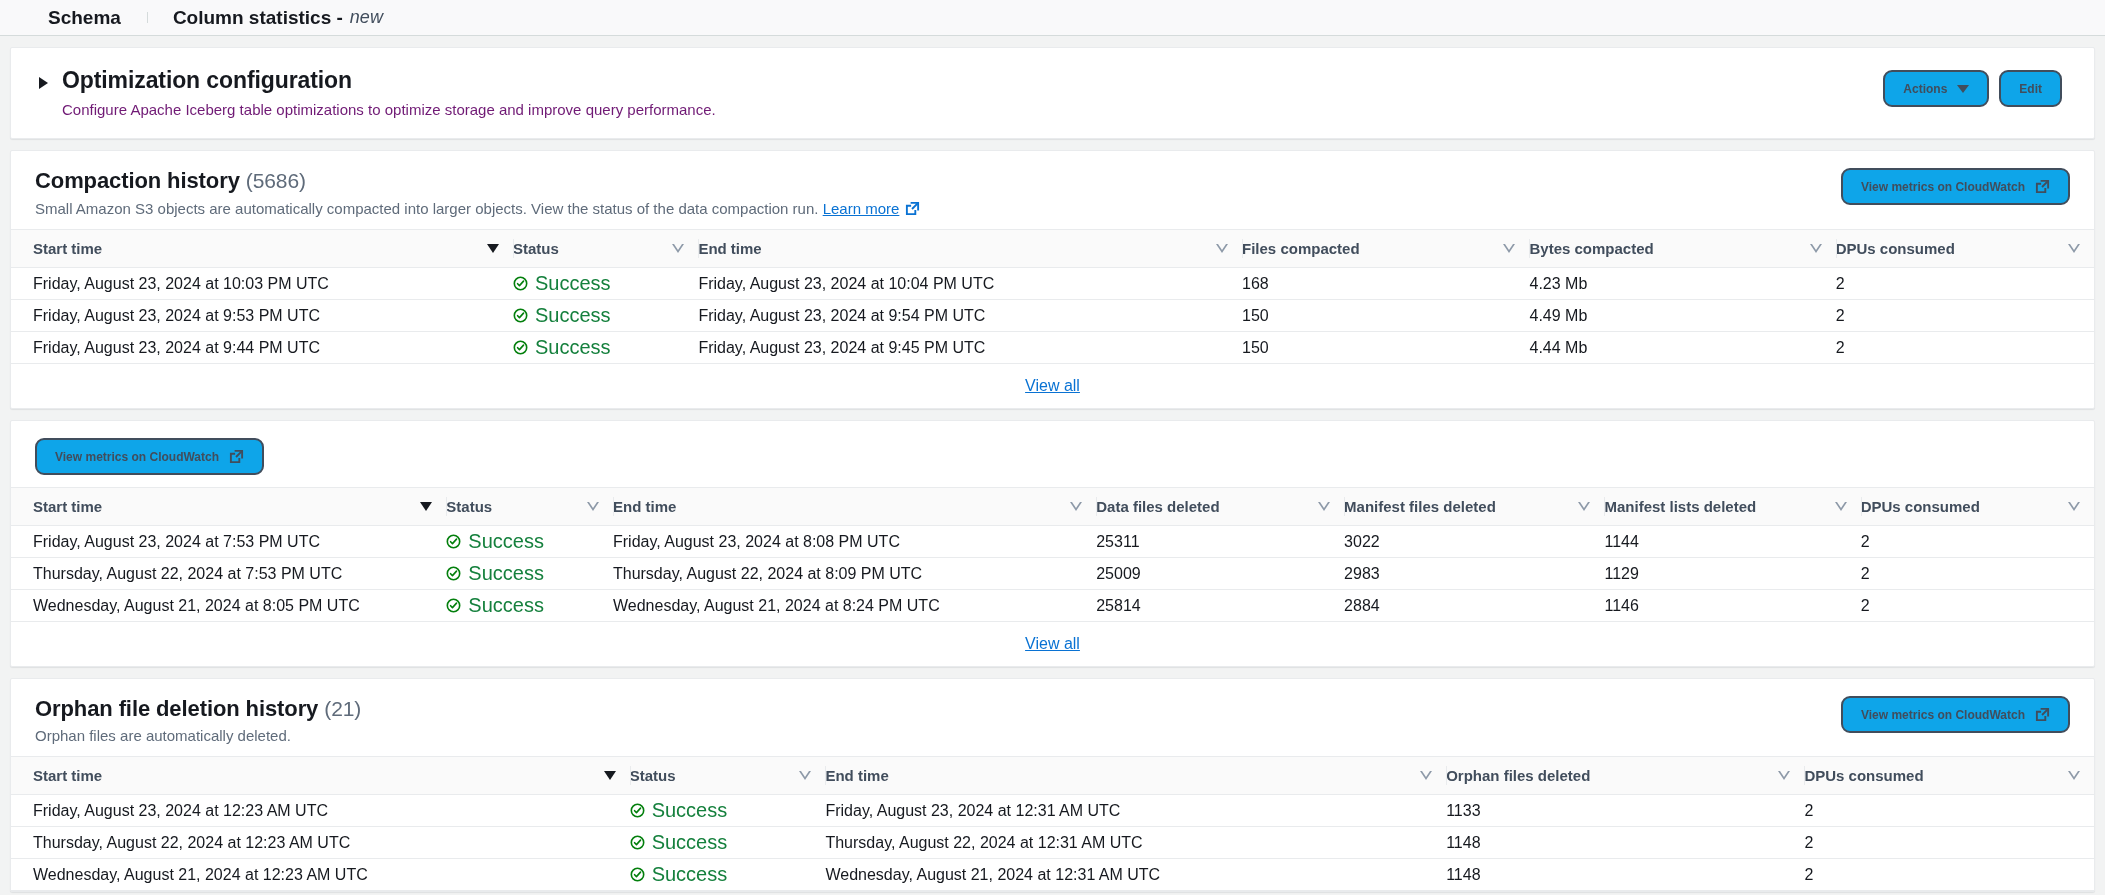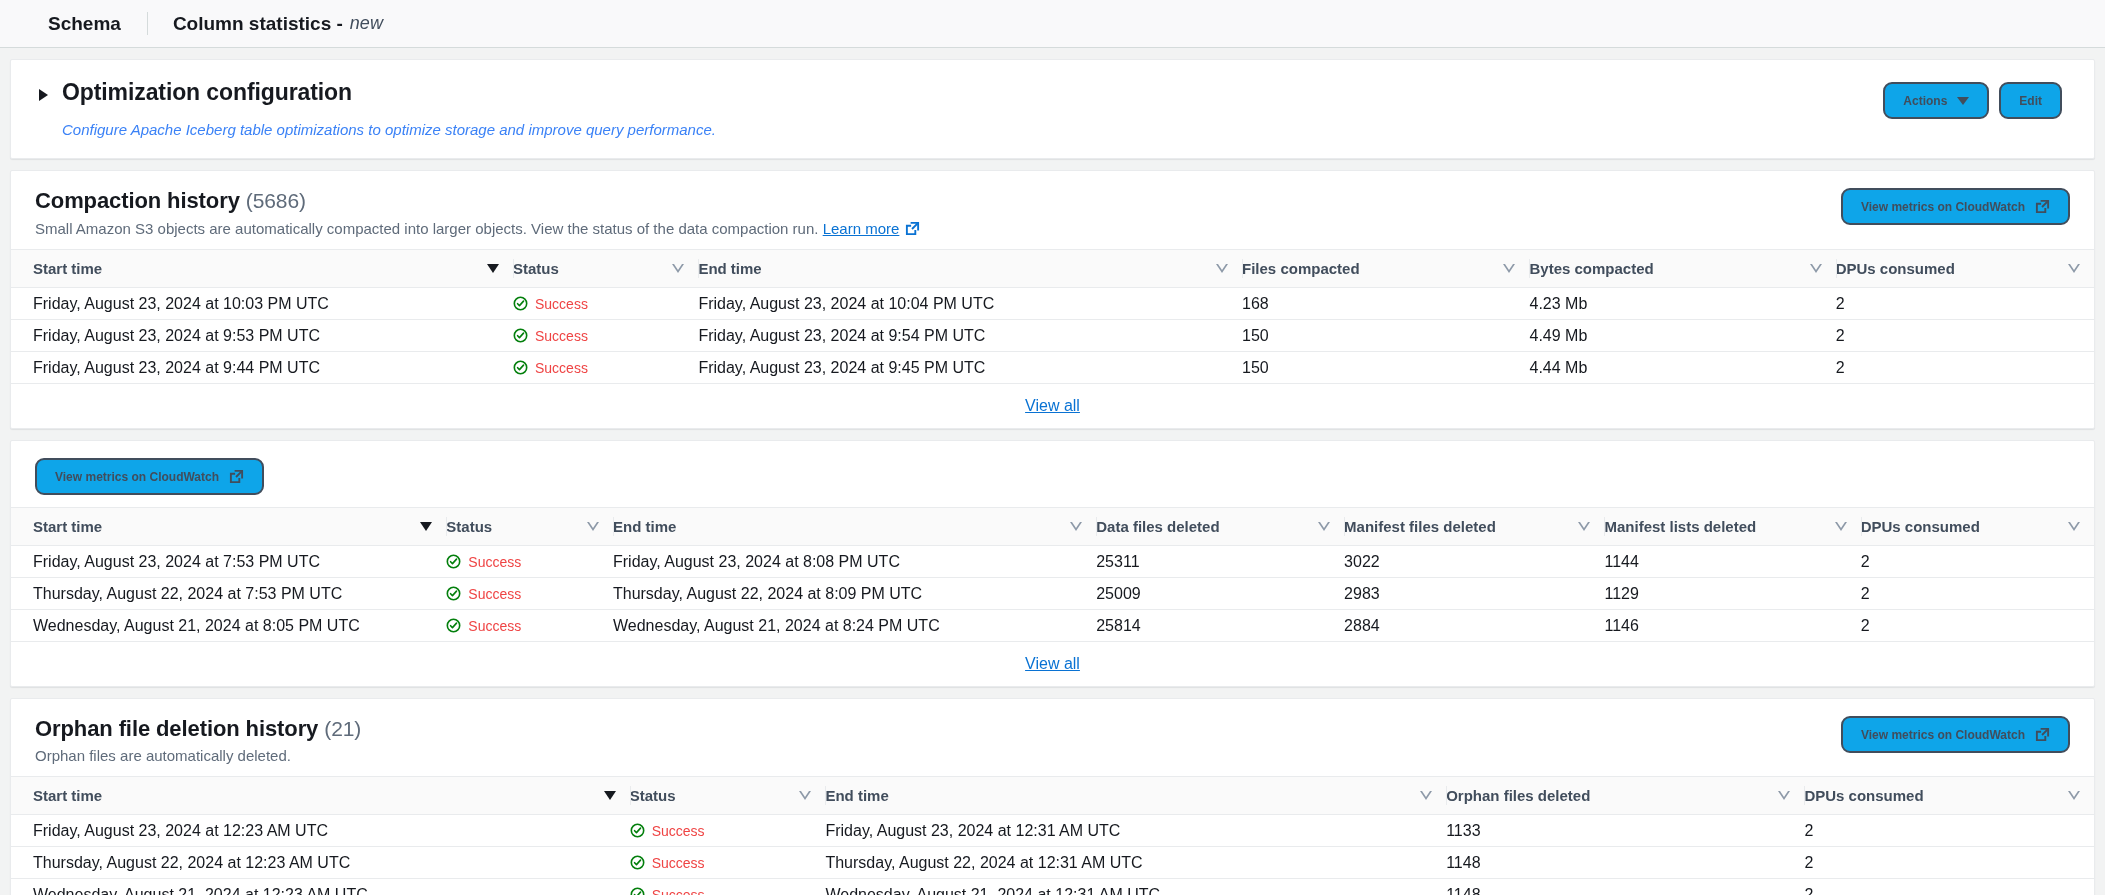"Schema" .tabbar { height: 48px -> 36px }
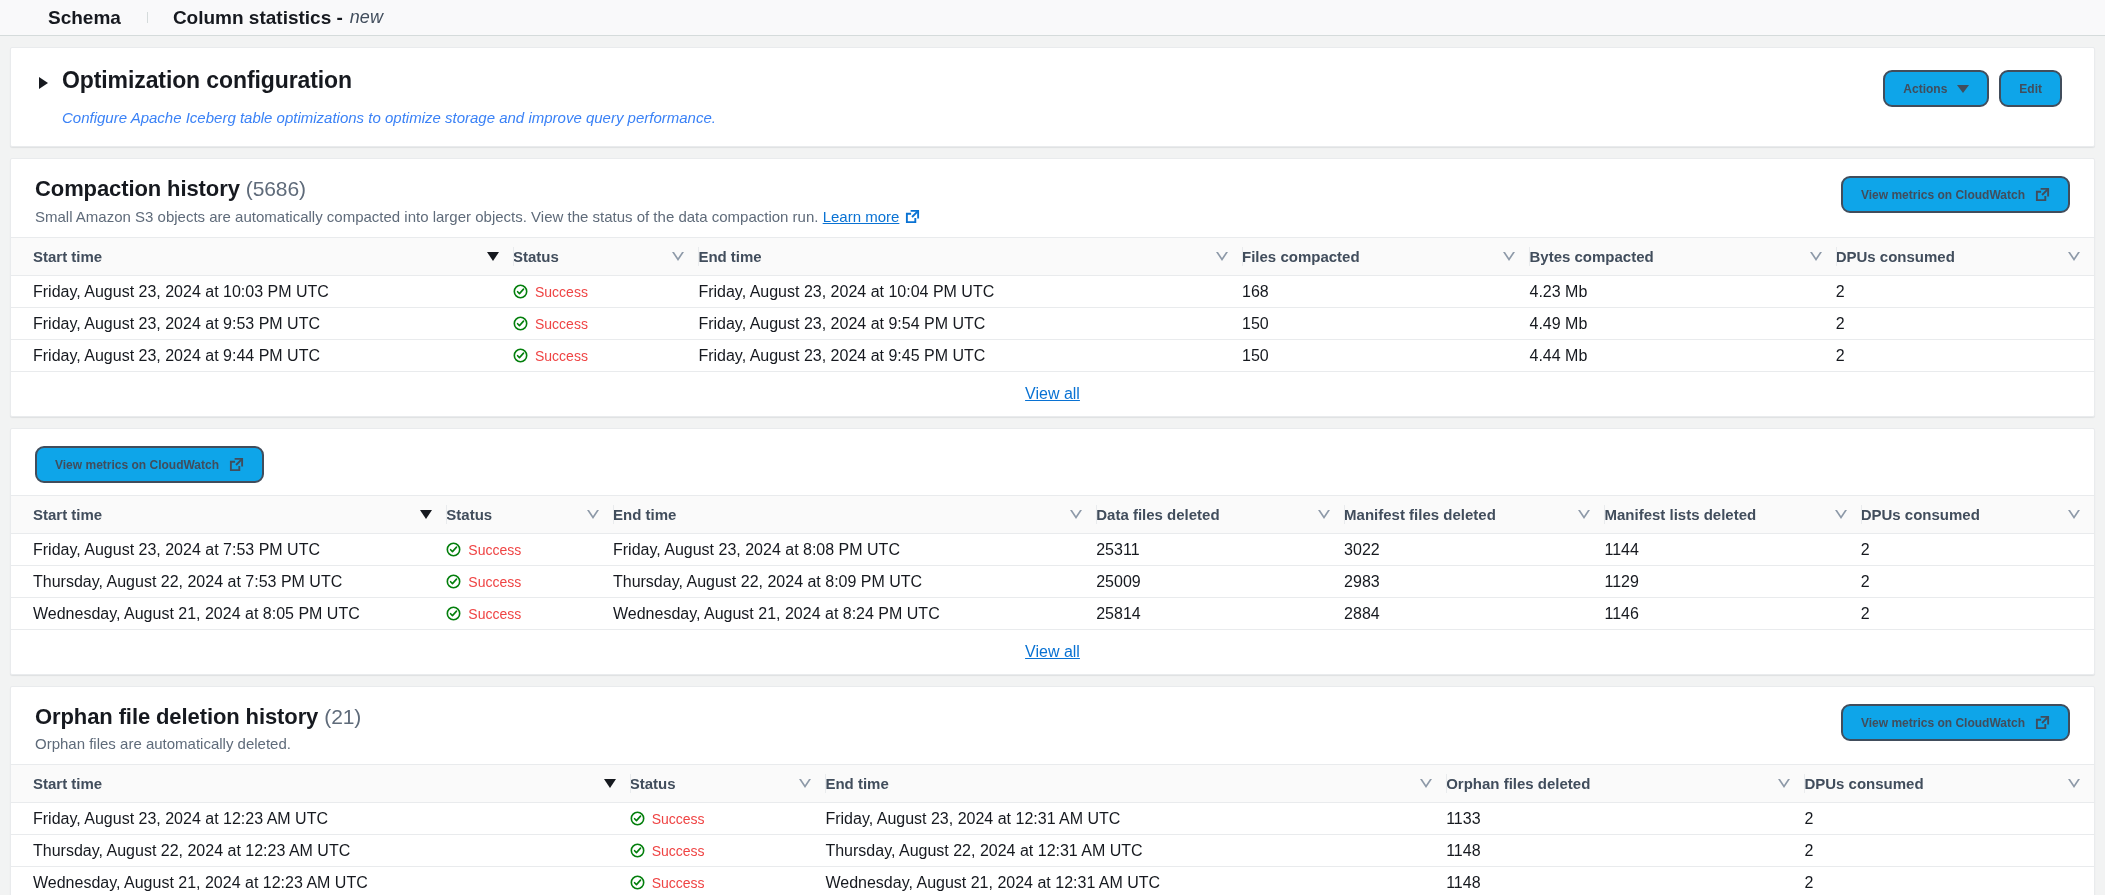"Configure Apache Iceberg table" .optcfg-desc { color: #3b82f6 -> #701a75; font-style: italic -> none; margin-top: 15px -> 7px }
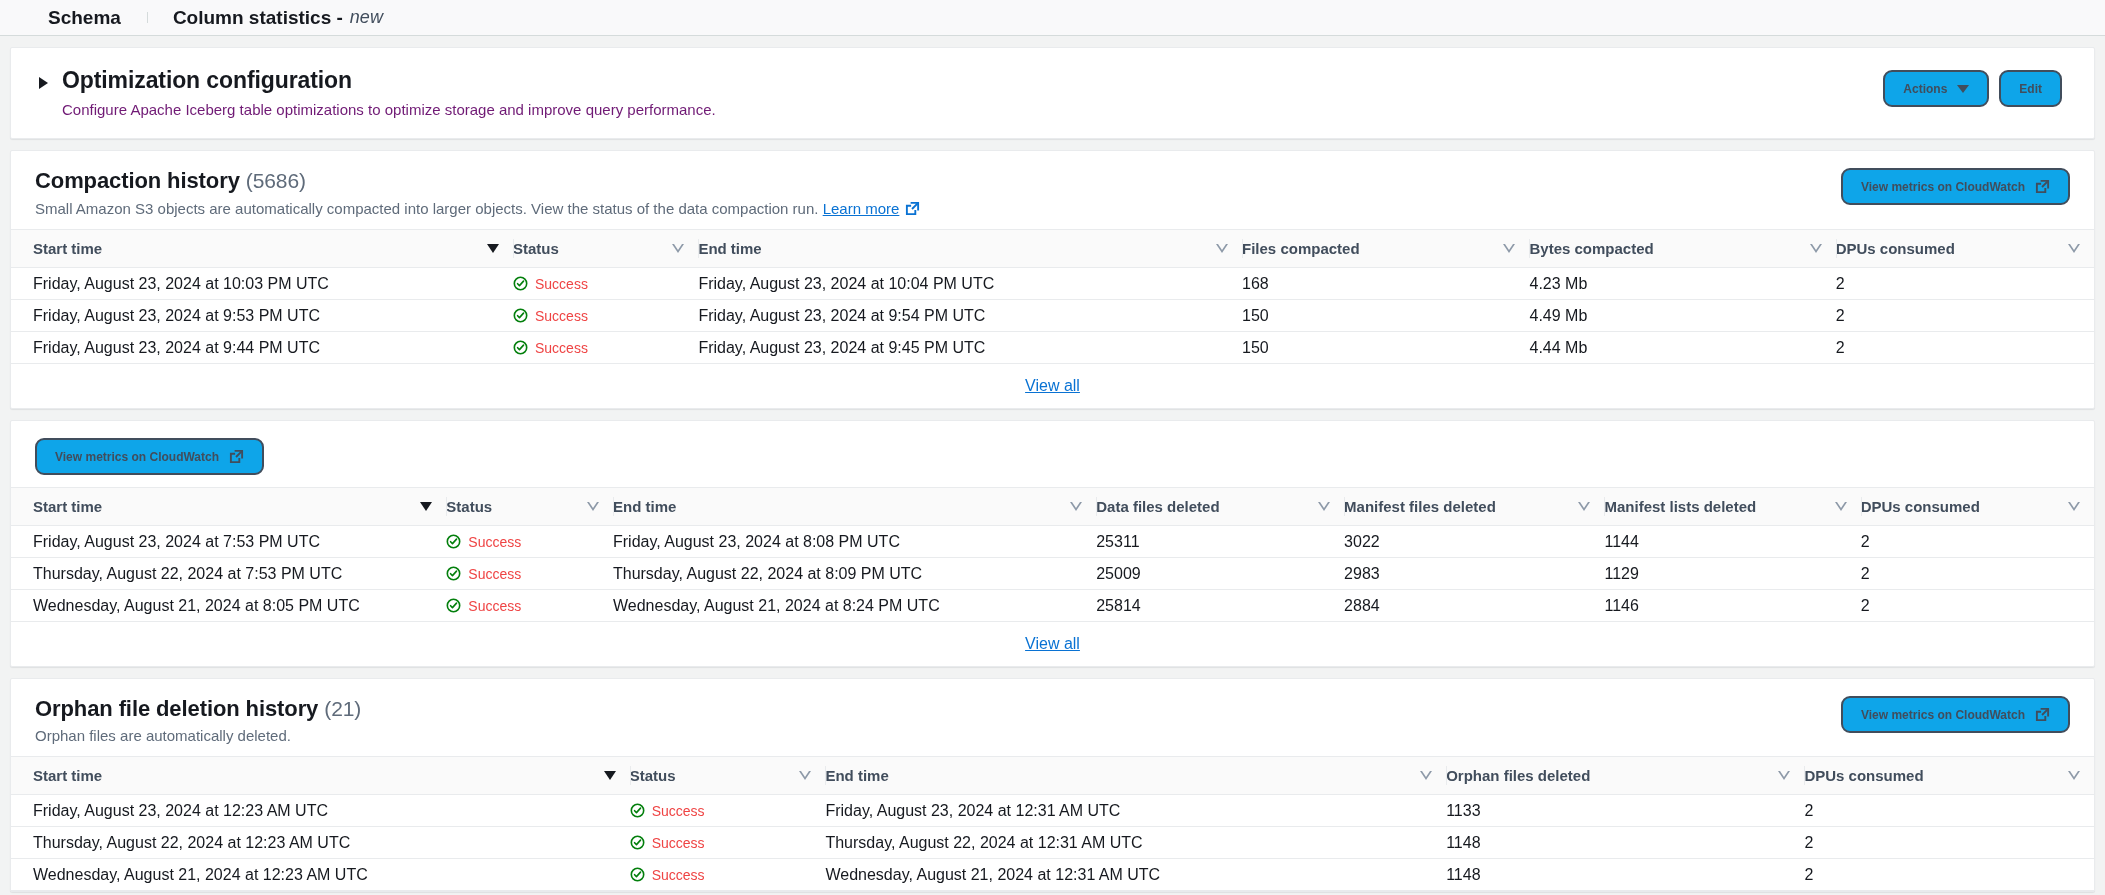"Success" .status-cell .label { color: #ef4444 -> #15803d; font-size: 14px -> 20px }
